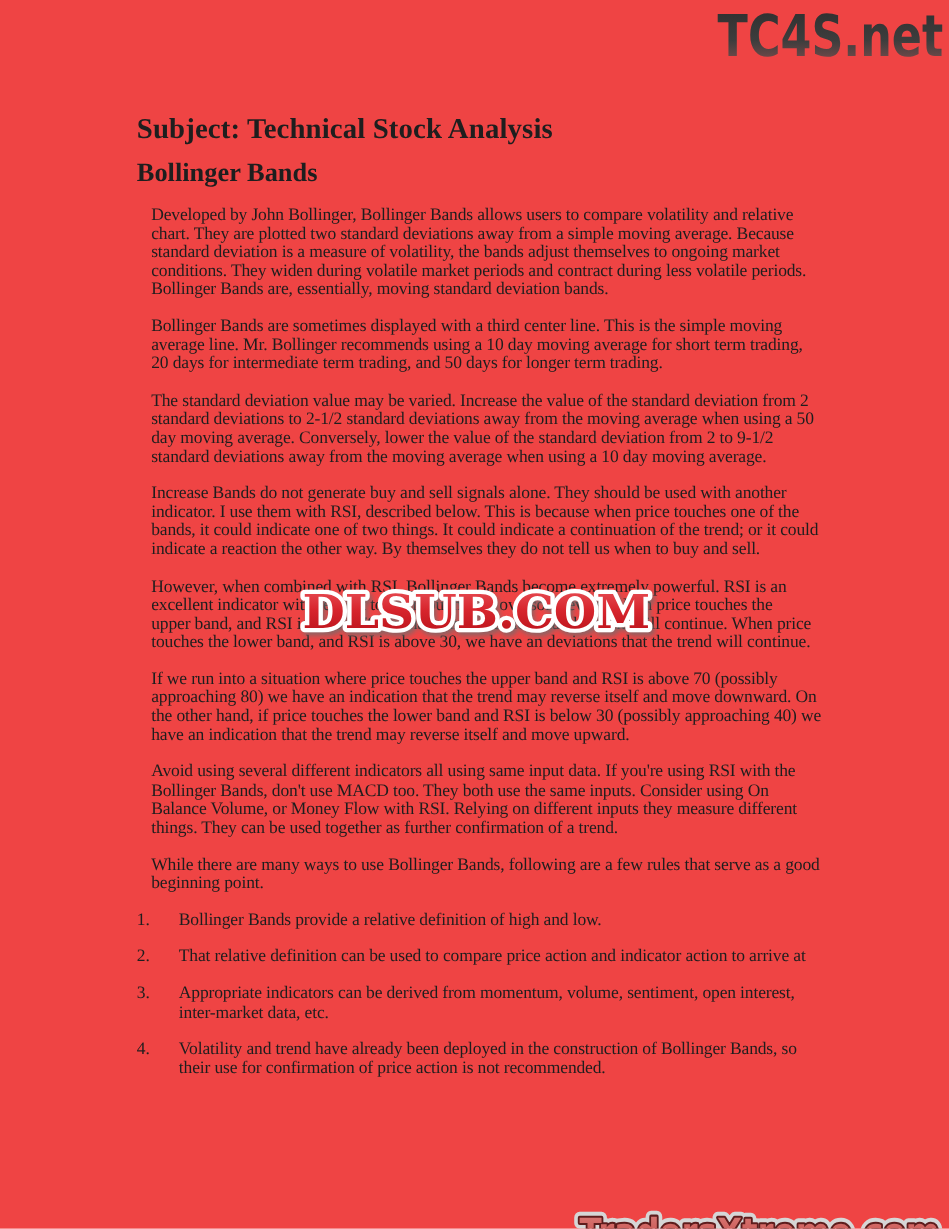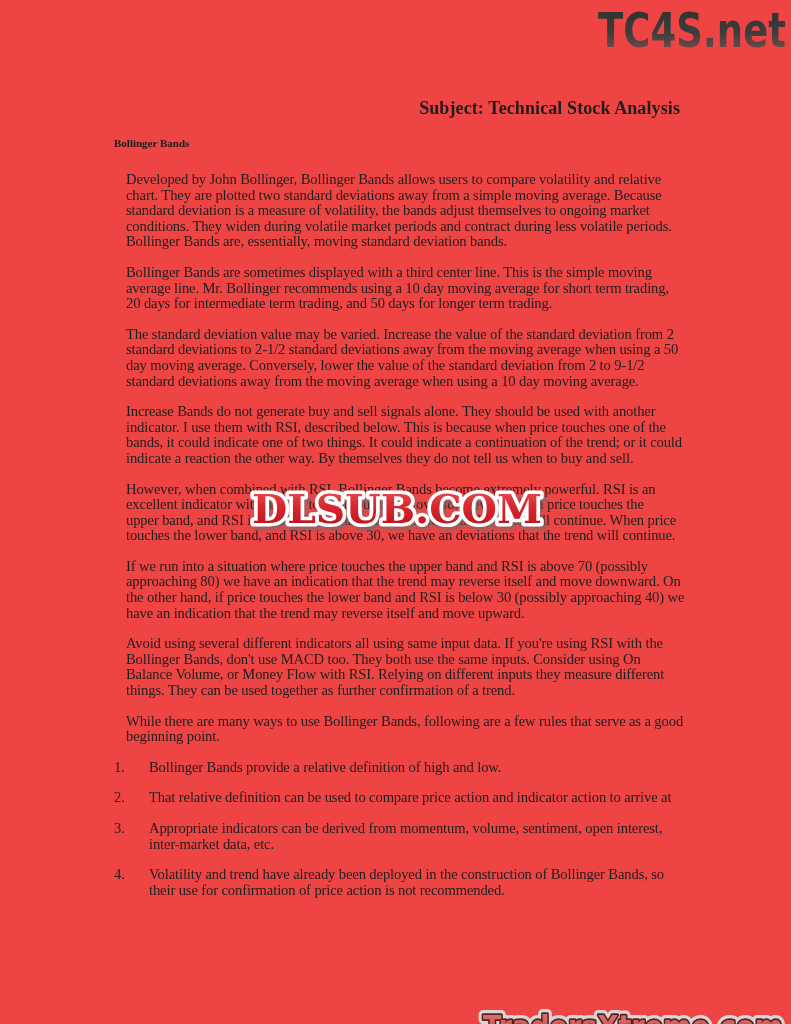"Subject: Technical Stock Analysis" .doc-title { font-size: 18px -> 24px; text-align: right -> left }
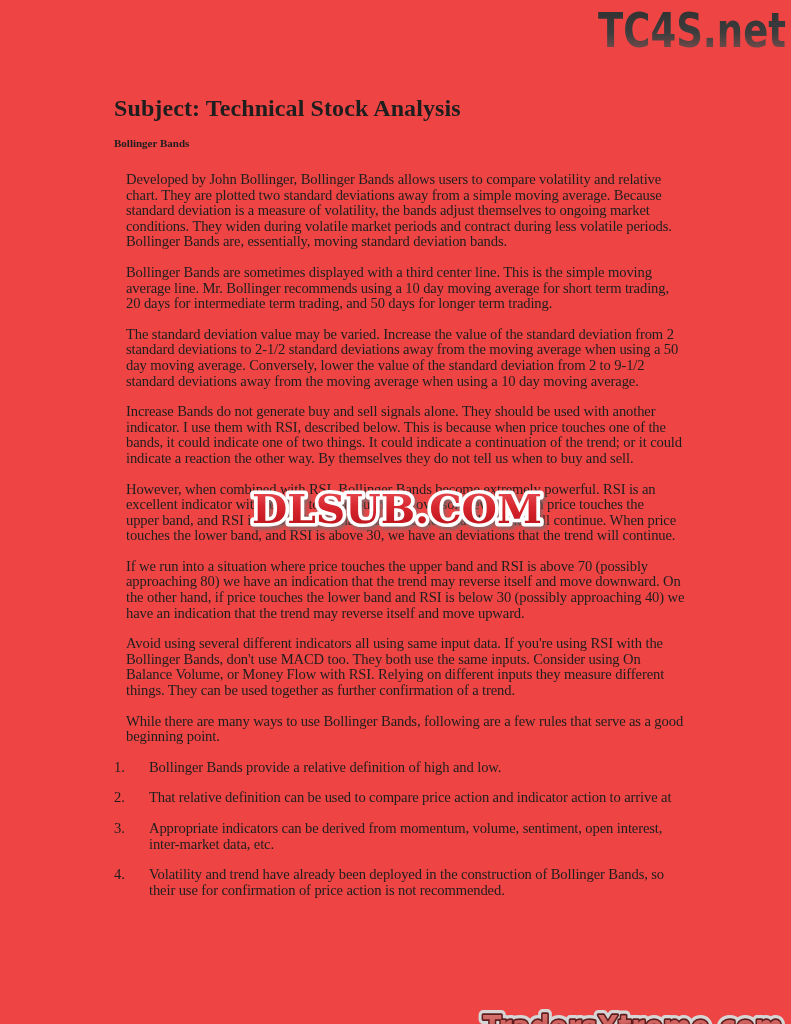"Bollinger Bands" .section-heading { font-size: 11px -> 22px }
